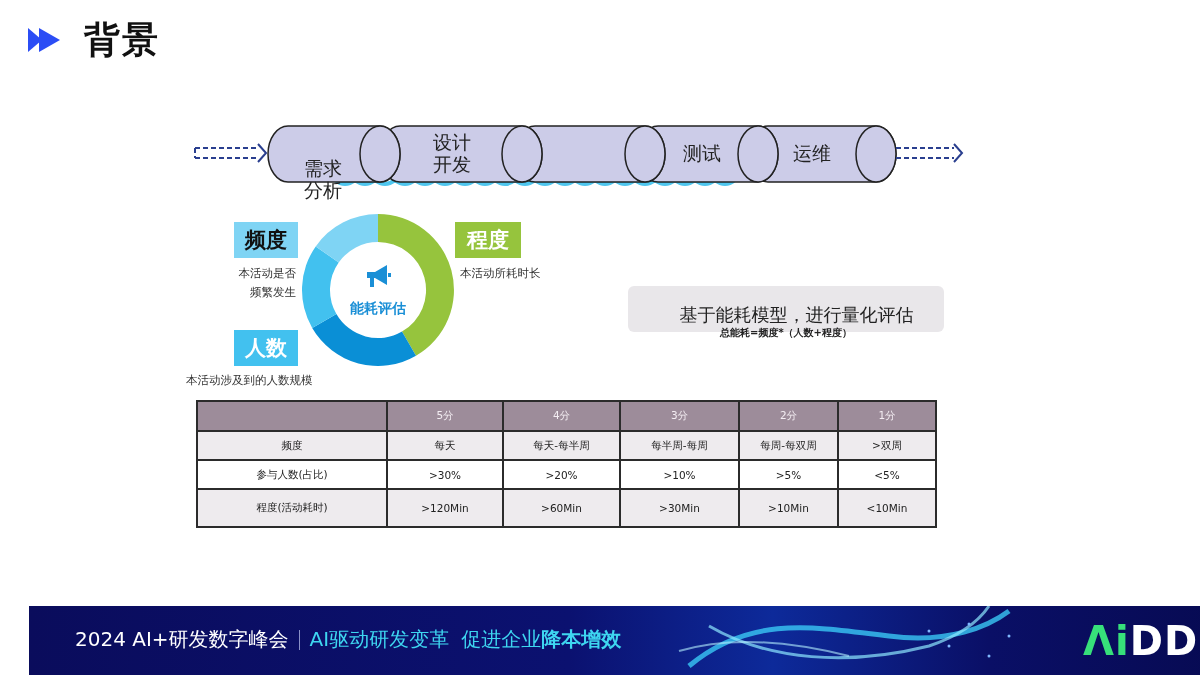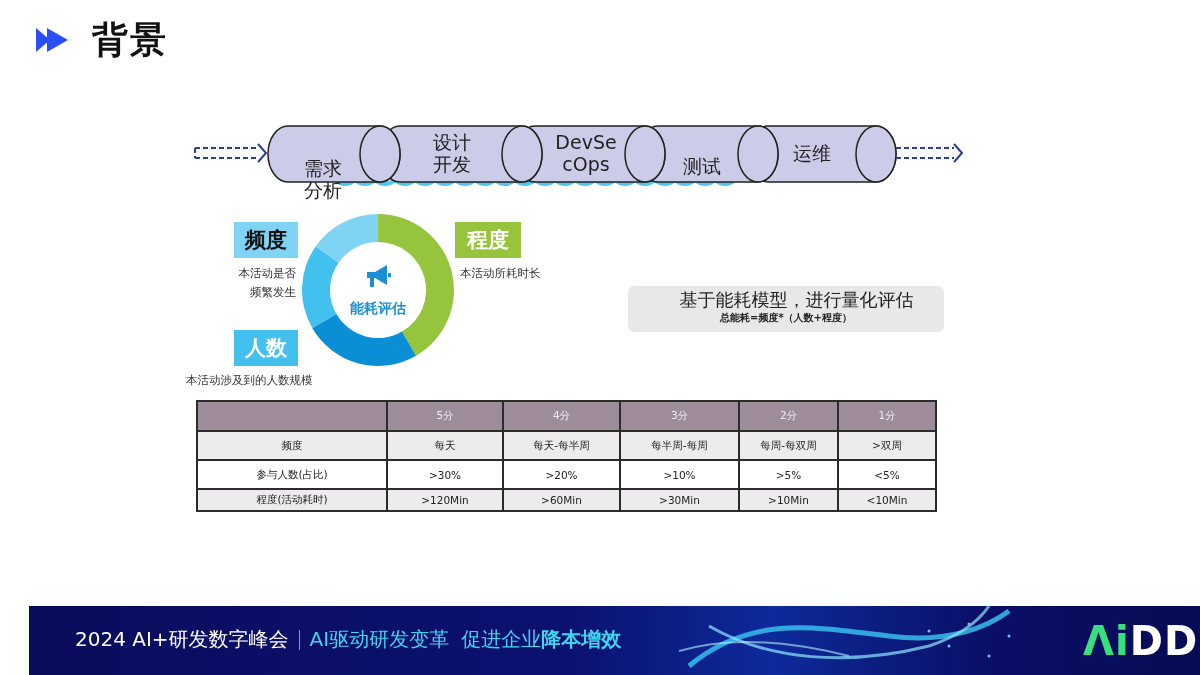"背景" .title-bar { left: 36px -> 28px }
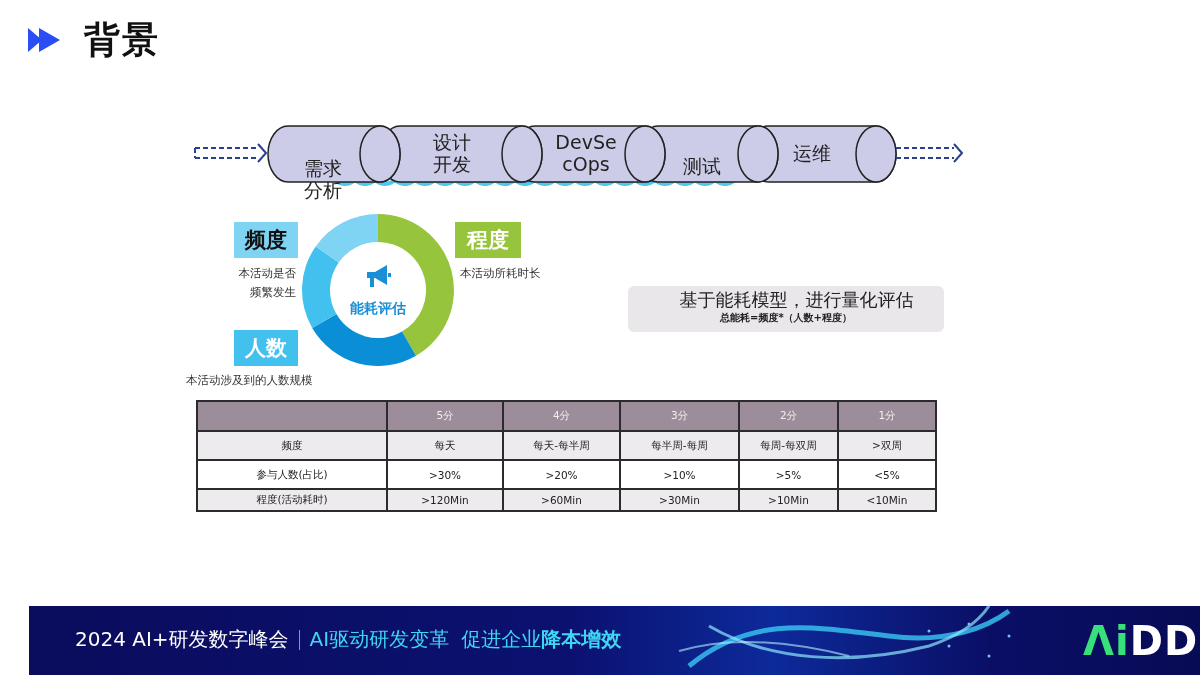"DevSe" div.pipe-label { html: <div> <div>DevSe</div> <div>cOps</div> </div> -> none }
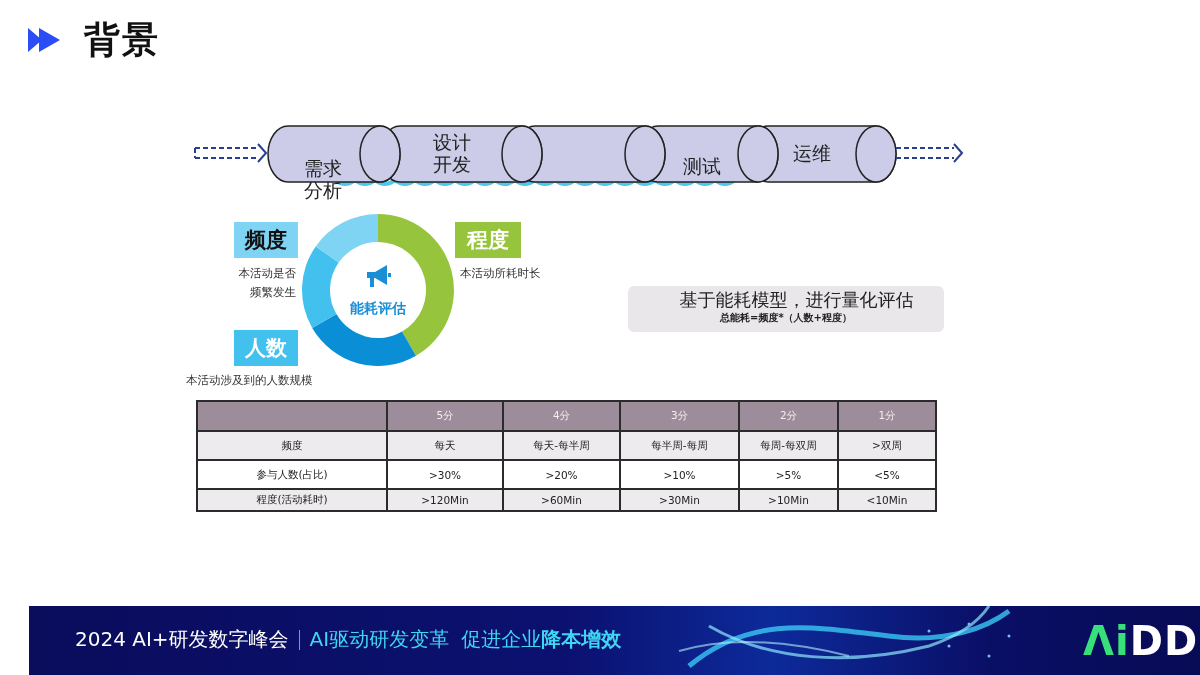"测试" div.pipe-label { top: 37px -> 24px }
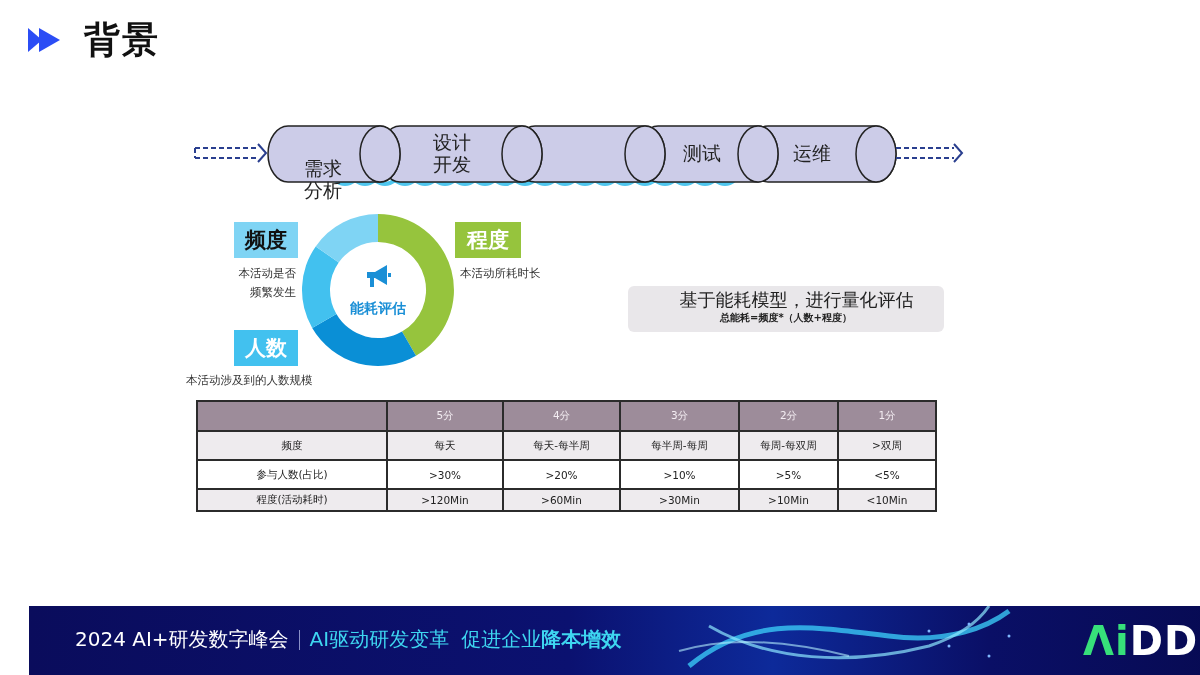"基于能耗模型，进行量化评估" .model-title { margin-top: 3px -> 18px }
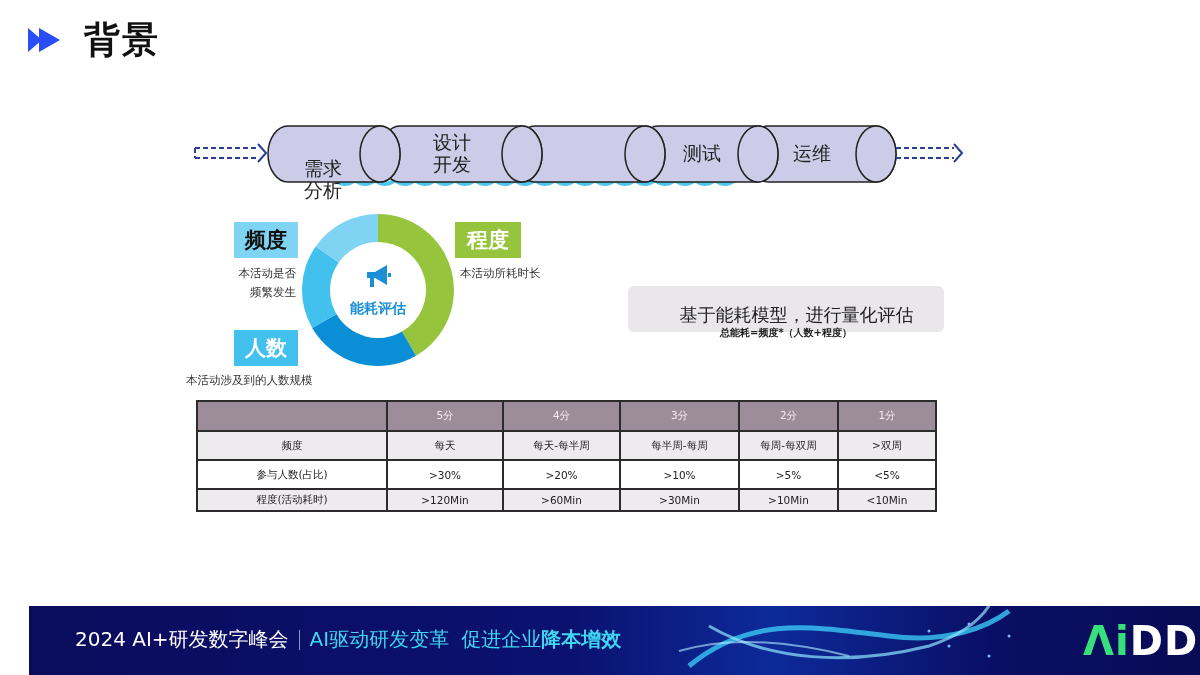"程度(活动耗时)" .score-table tr.row-c td { height: 22px -> 38px }
